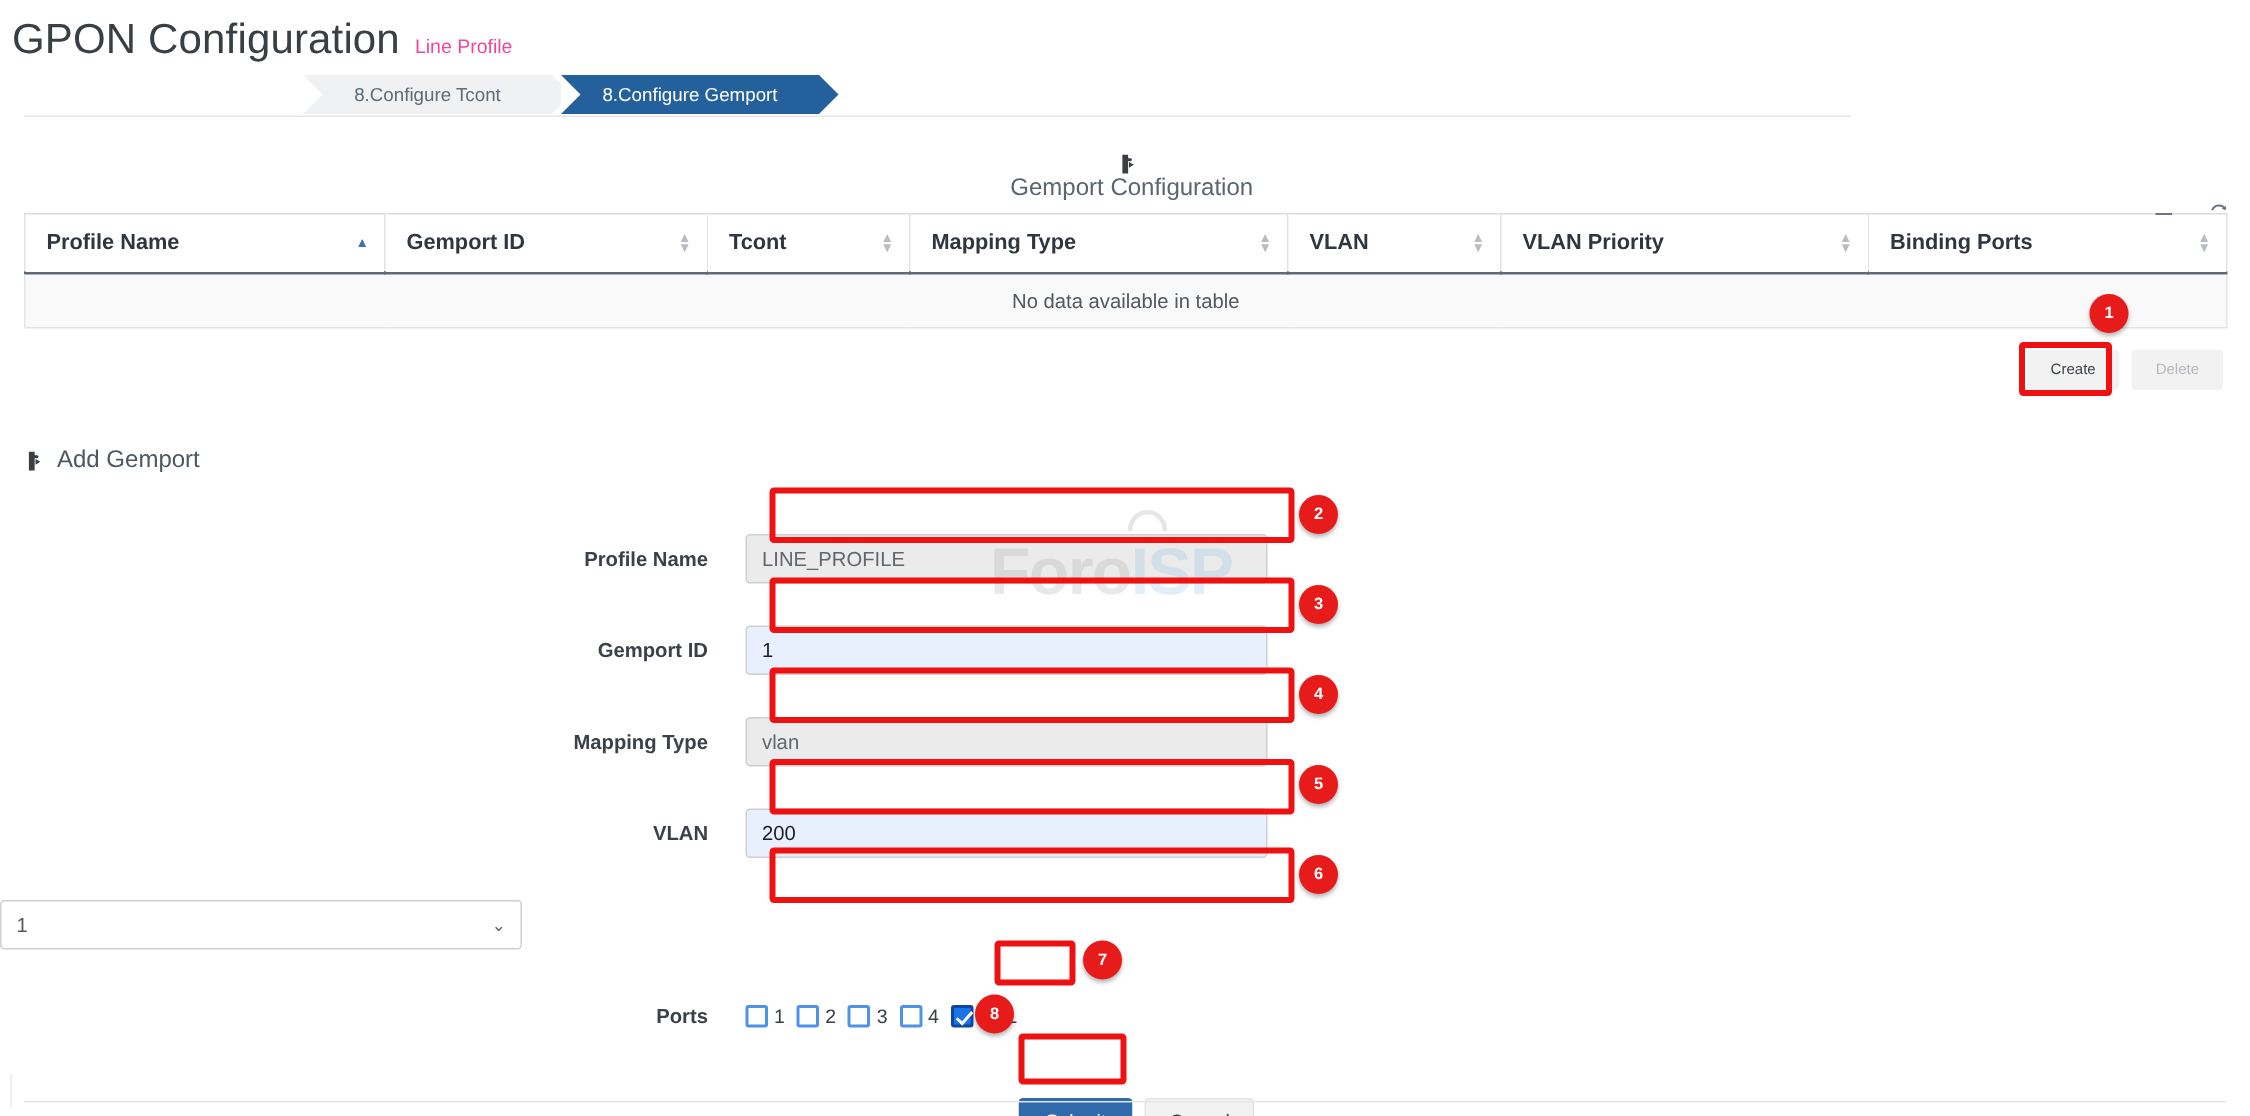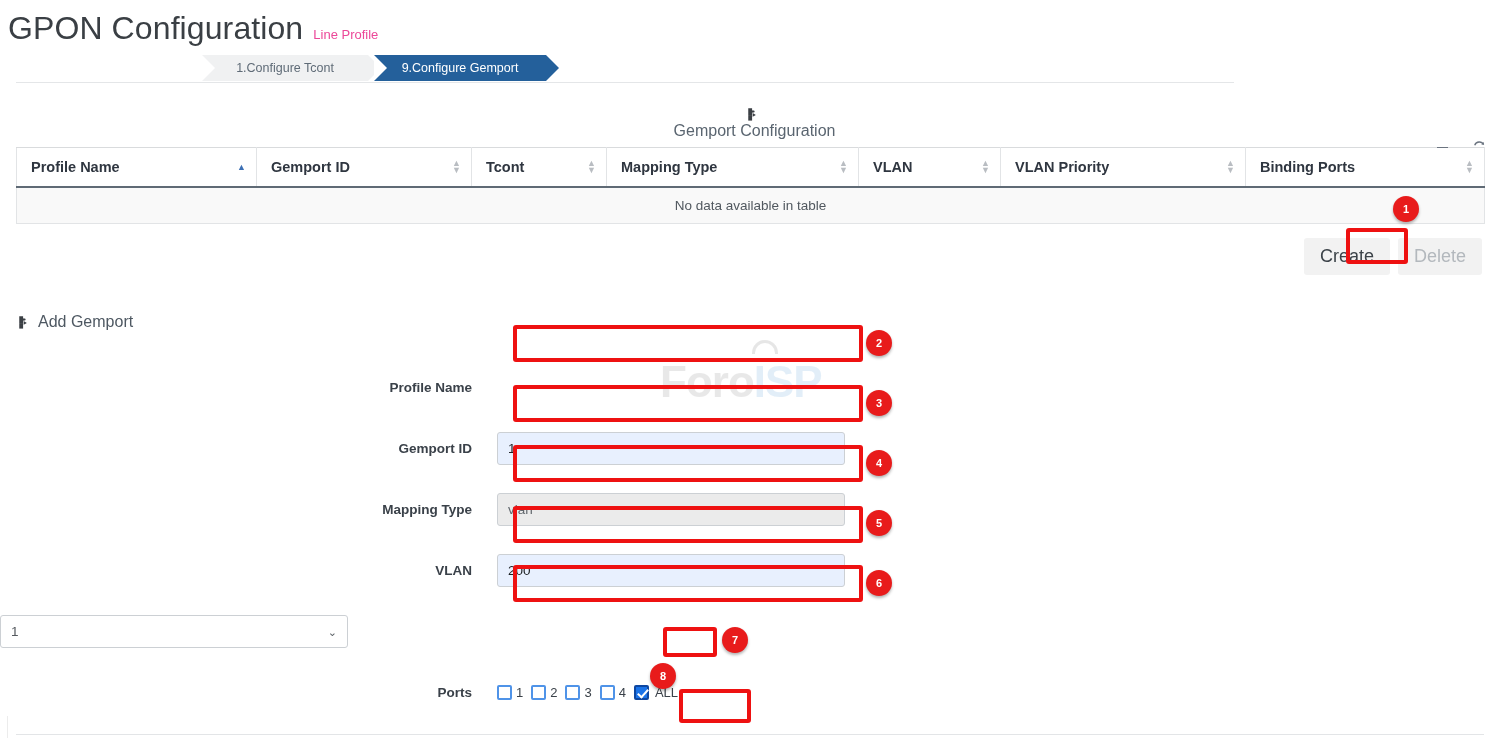"GPON Configuration" .page-title { font-size: 32px -> 28px }
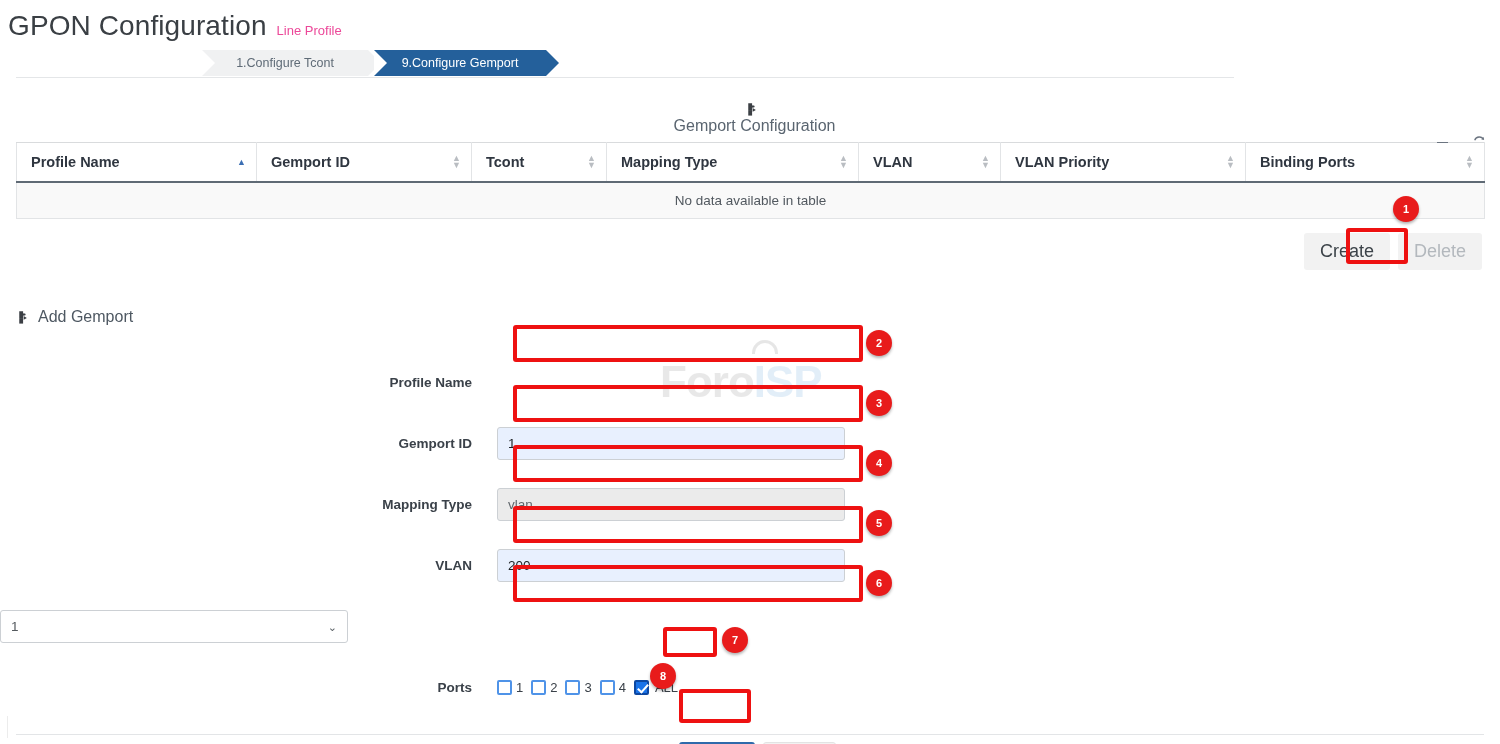"1.Configure Tcont" div.step { text: 1.Configure -> 8.Configure }
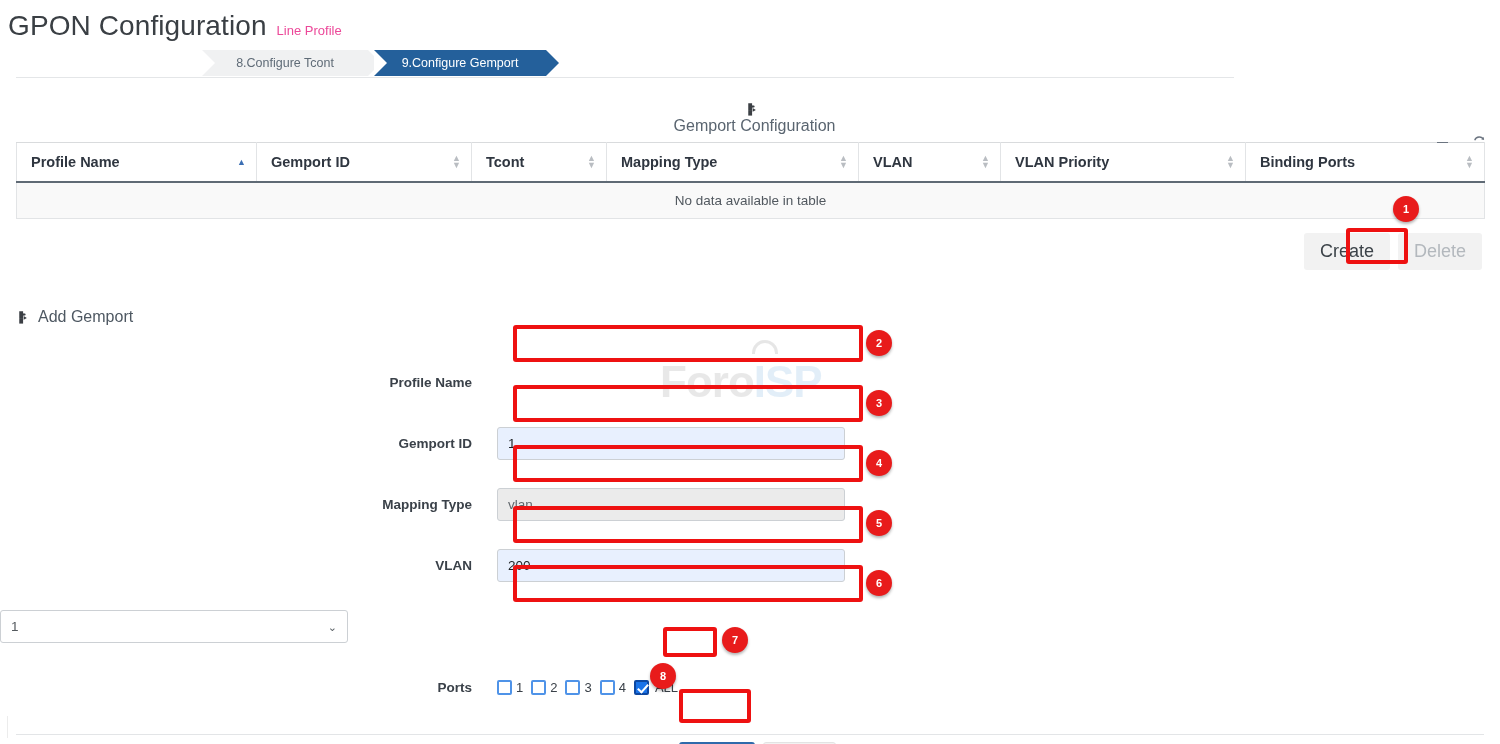"9.Configure Gemport" div.step { text: 9.Configure -> 8.Configure }
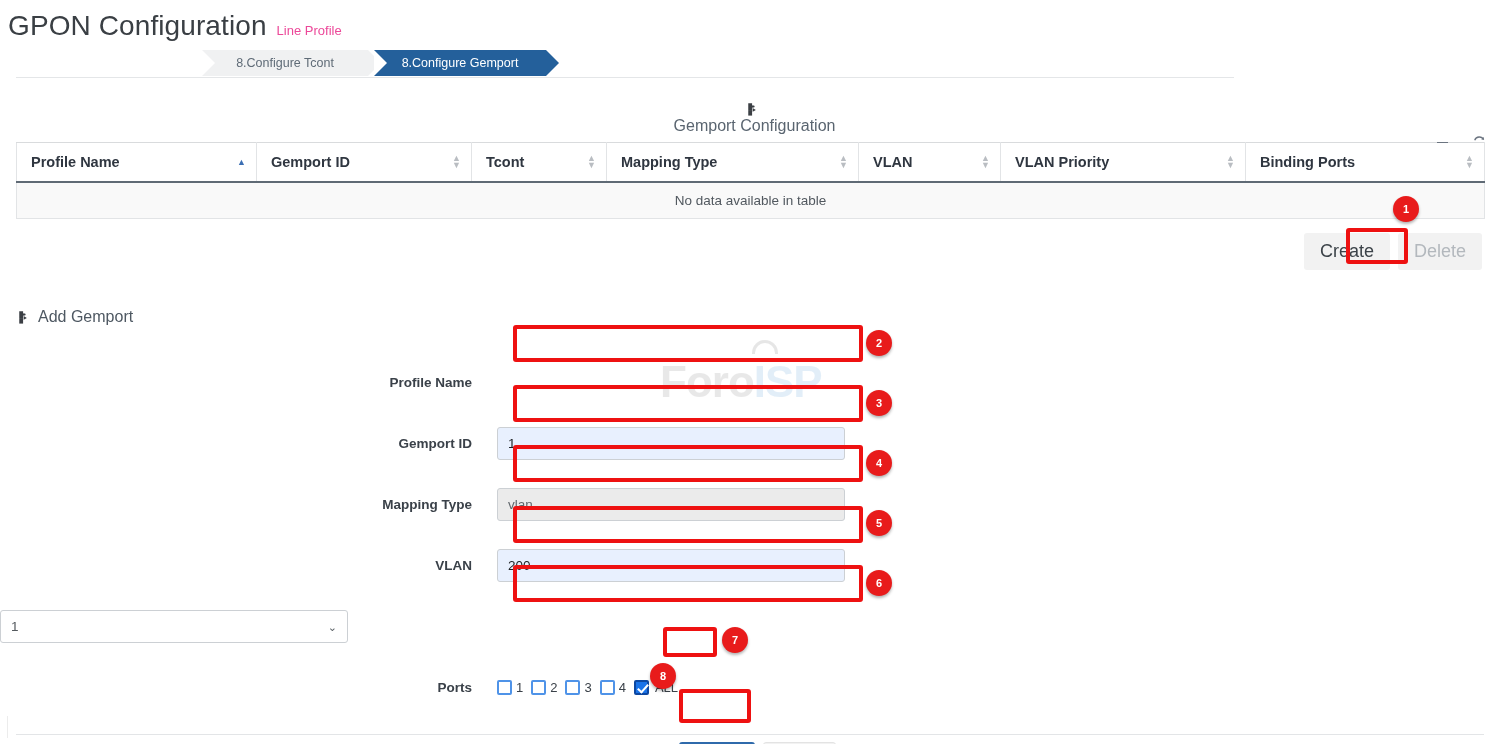"Create" .btn { font-size: 18px -> 10px }
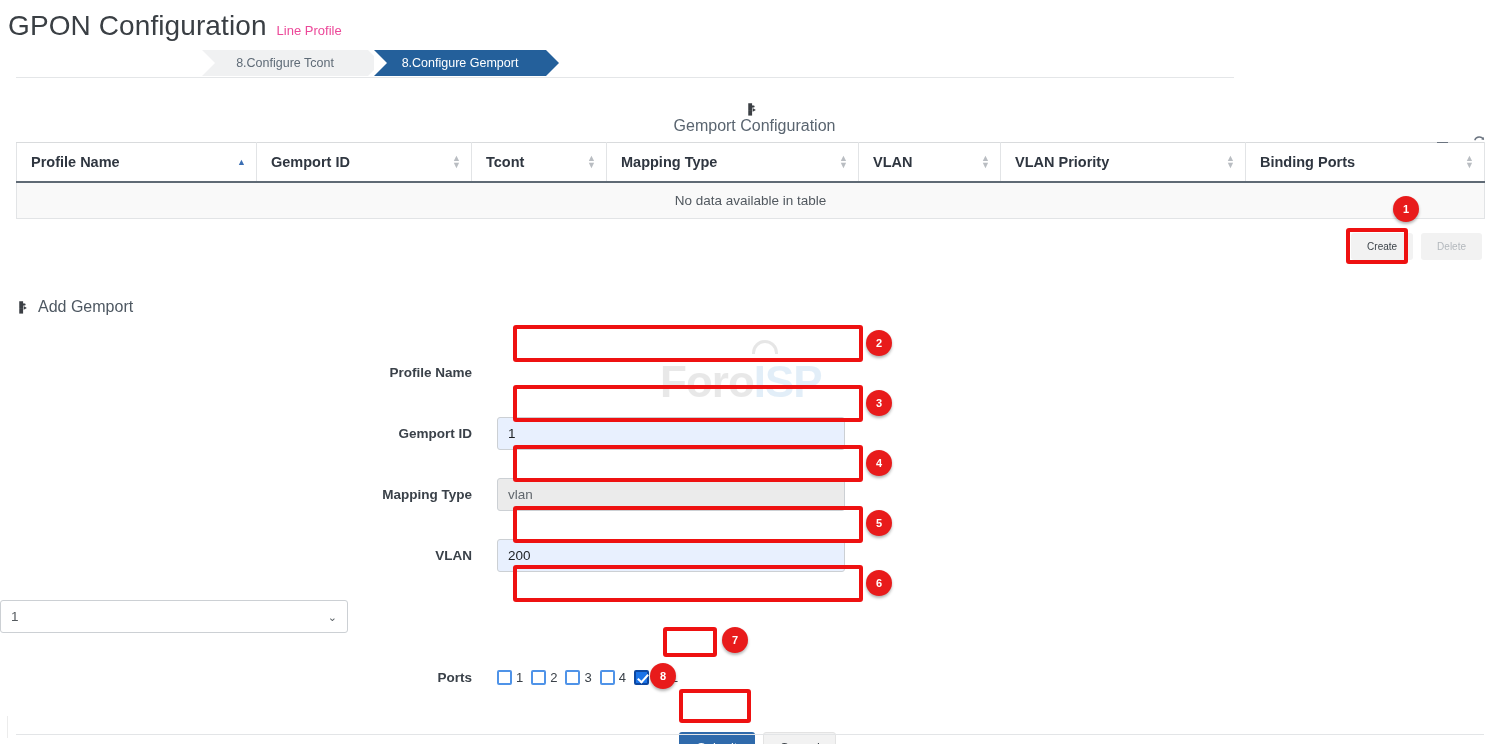"LINE_PROFILE" div.fctrl { html: none -> <div> <input> </div> }
